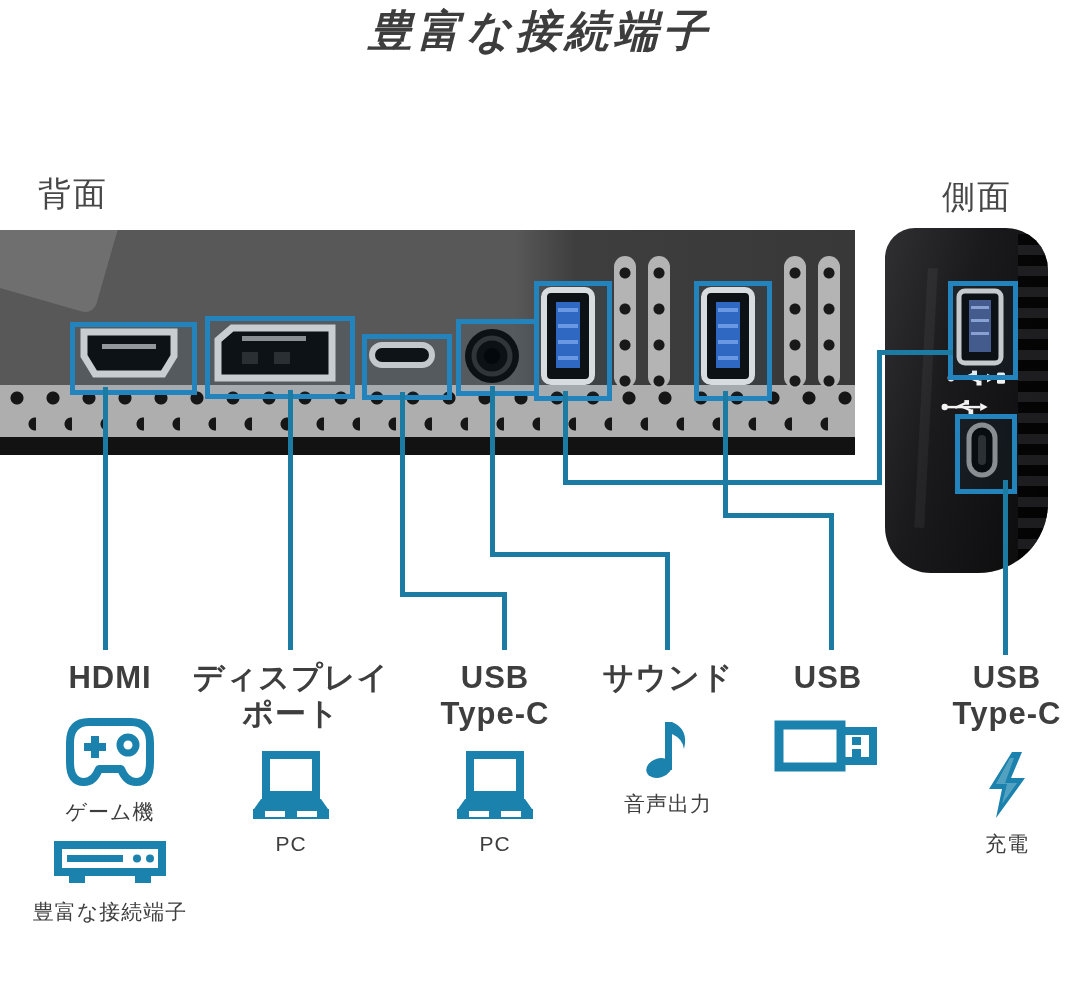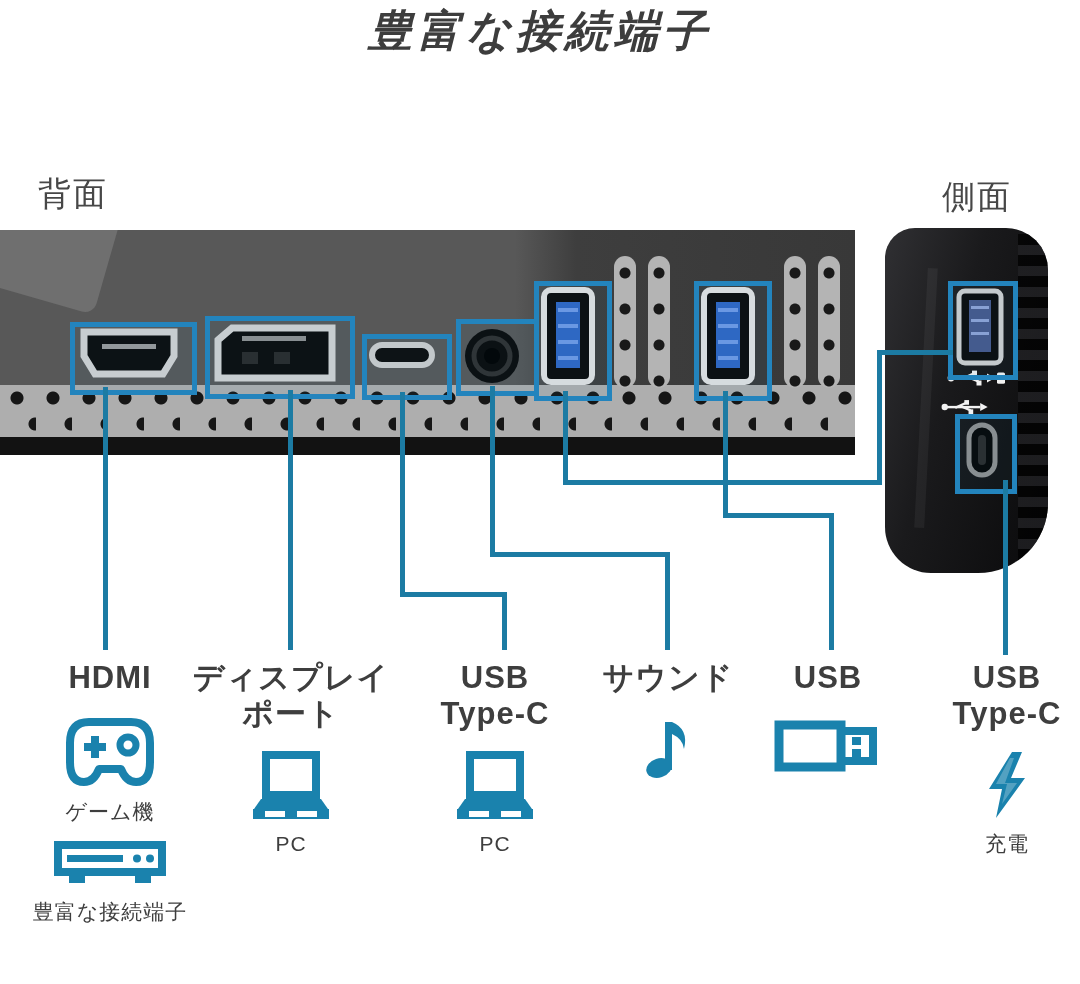"音声出力" div.caption { html: none -> <div>音声出力</div> }
